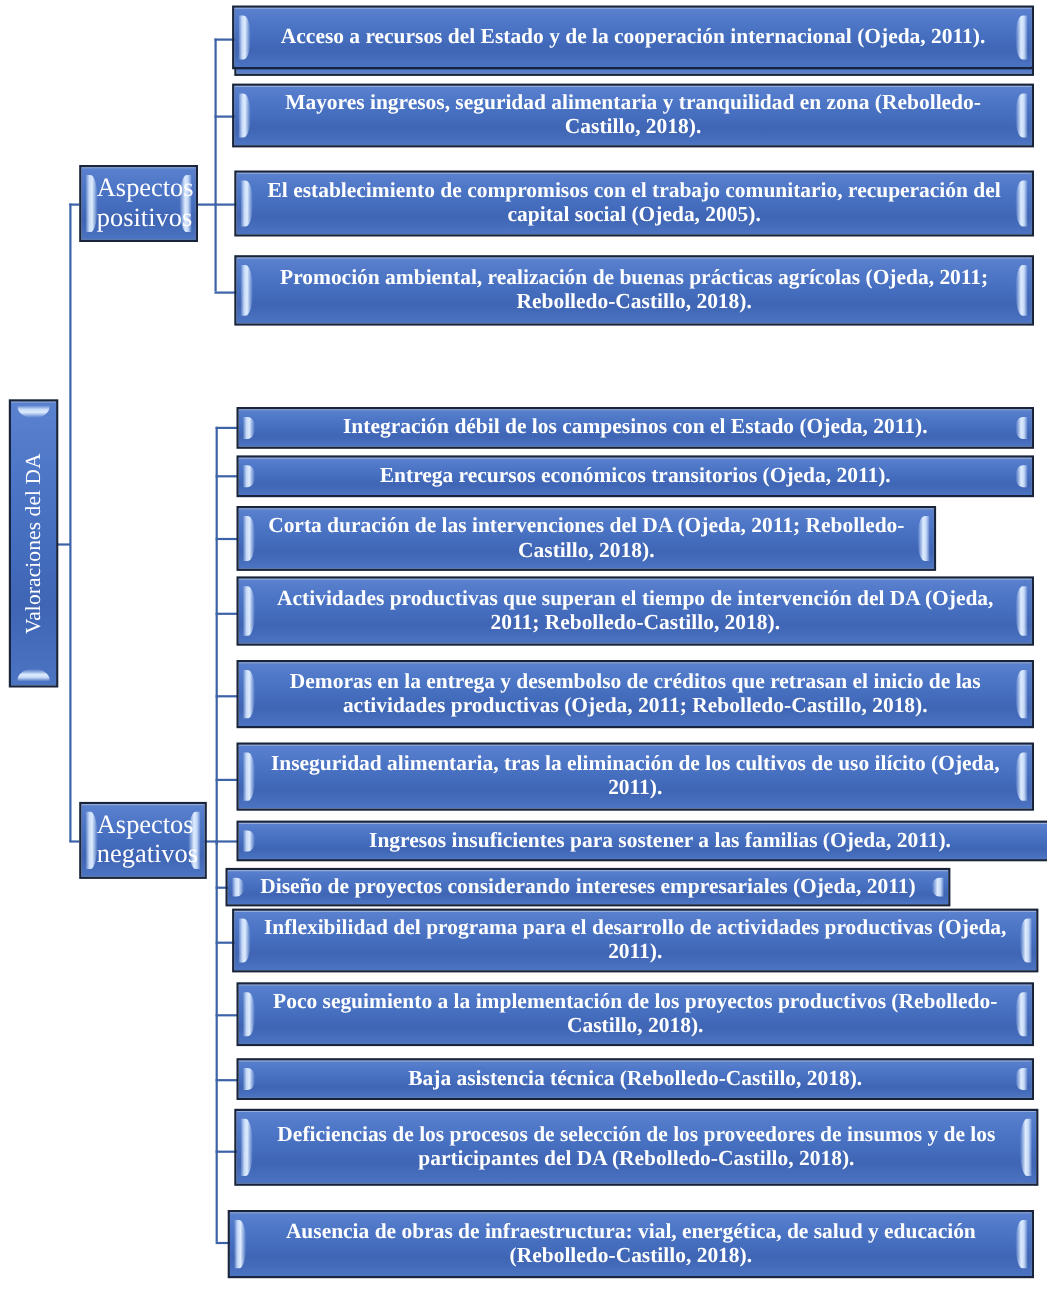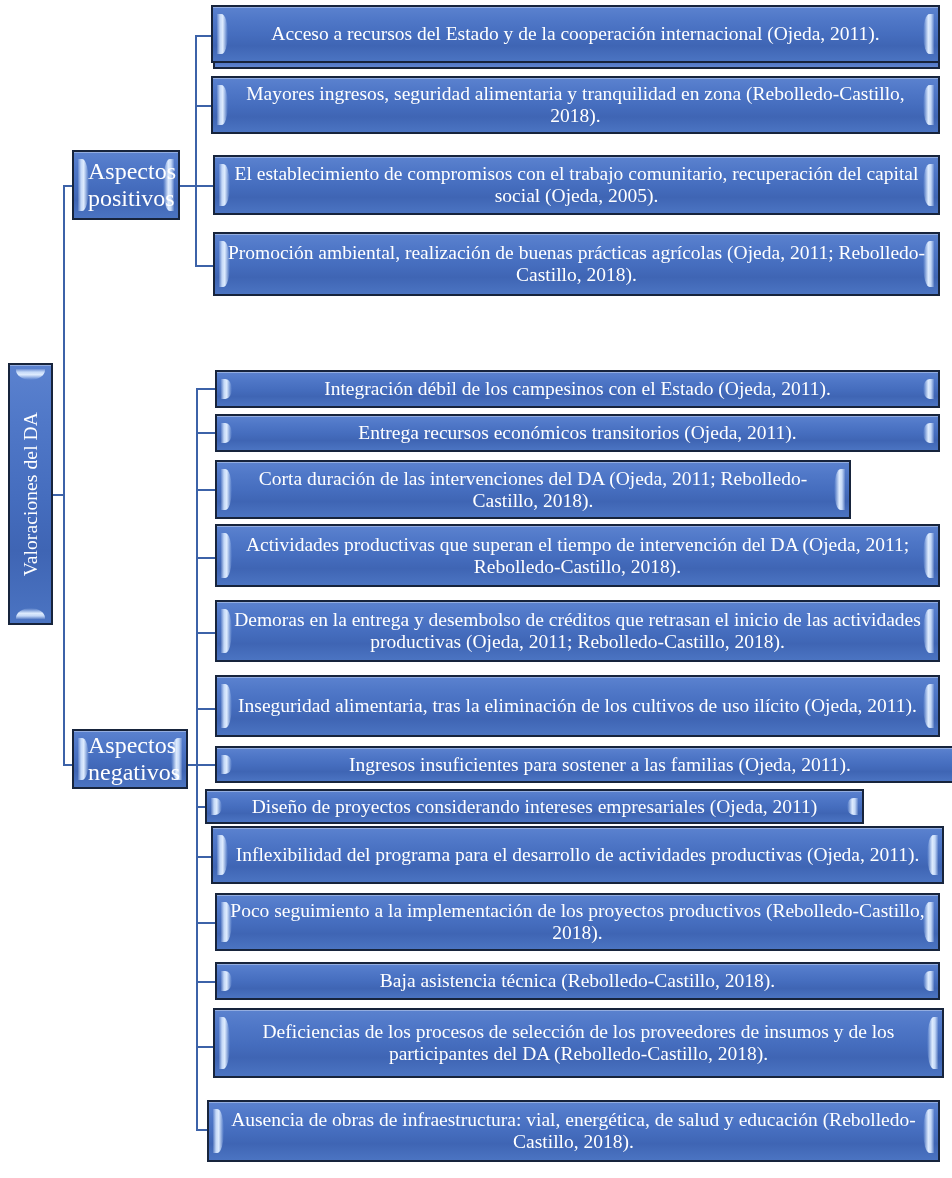"Acceso a recursos del Estado" .leaf .txt { font-weight: none -> bold }
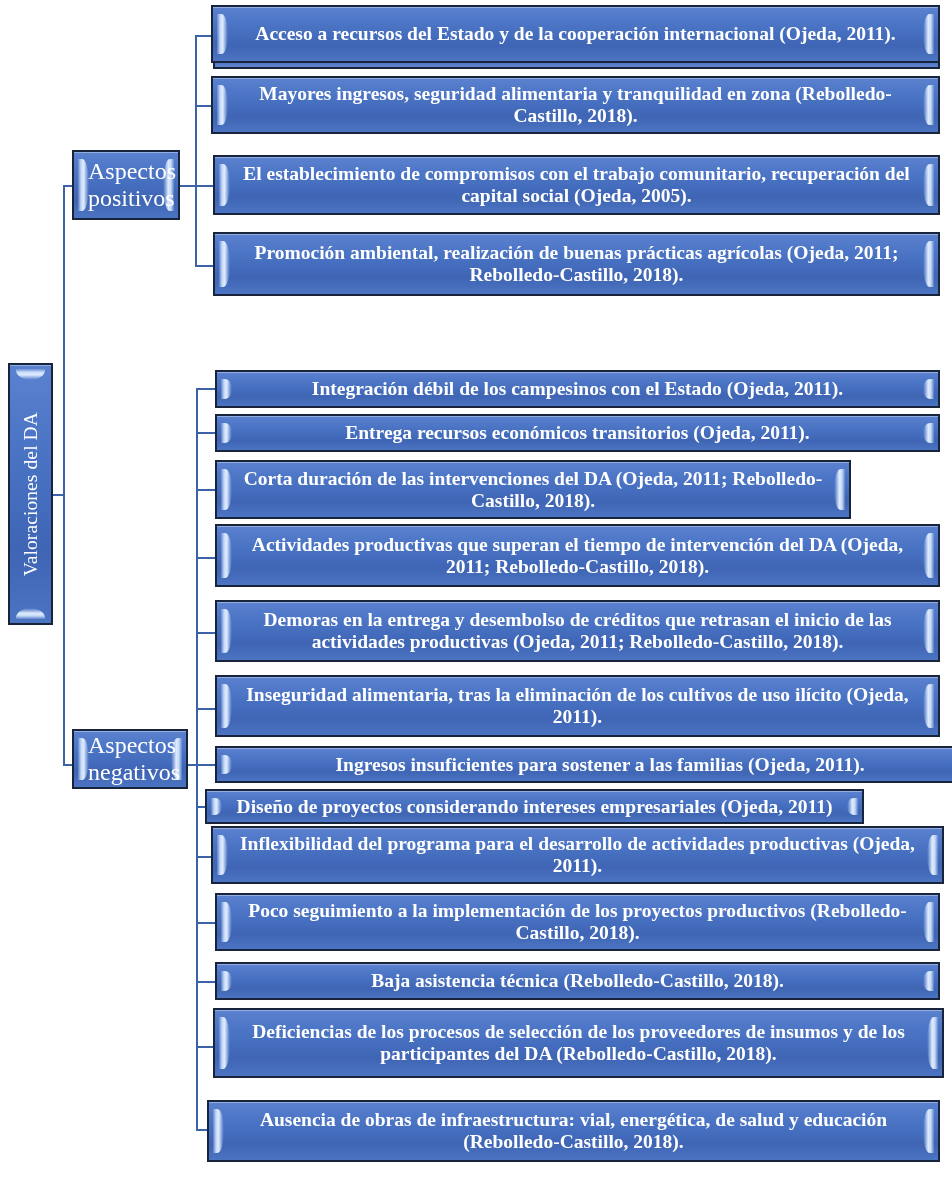"Aspectos negativos" div.node { height: 60px -> 70px }
